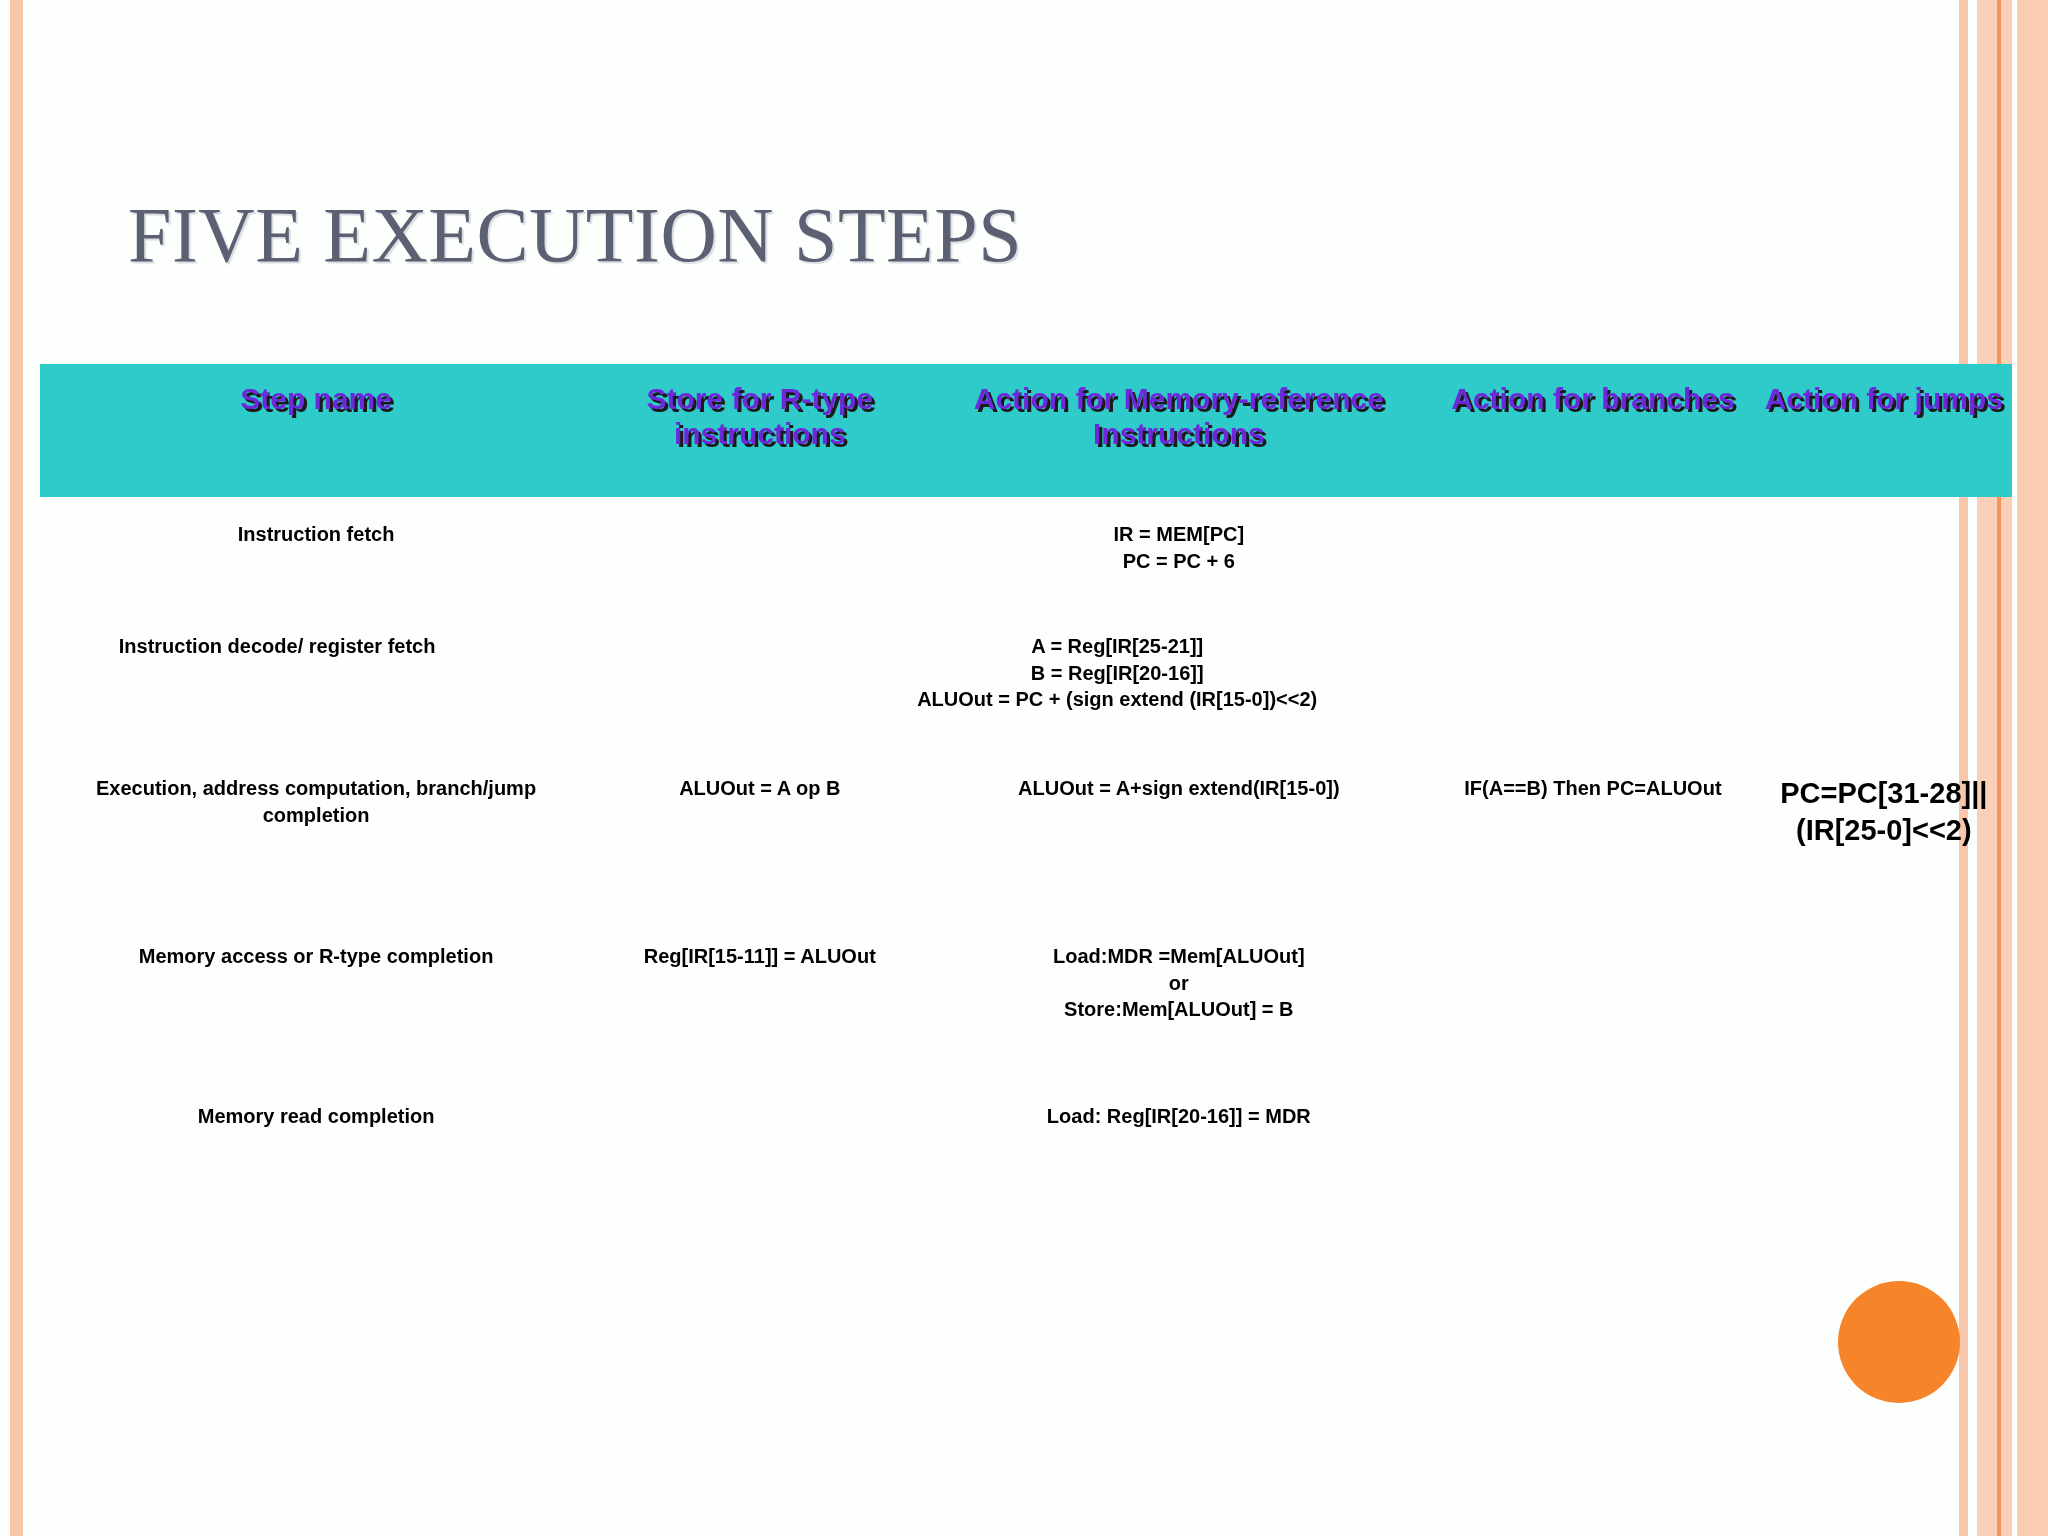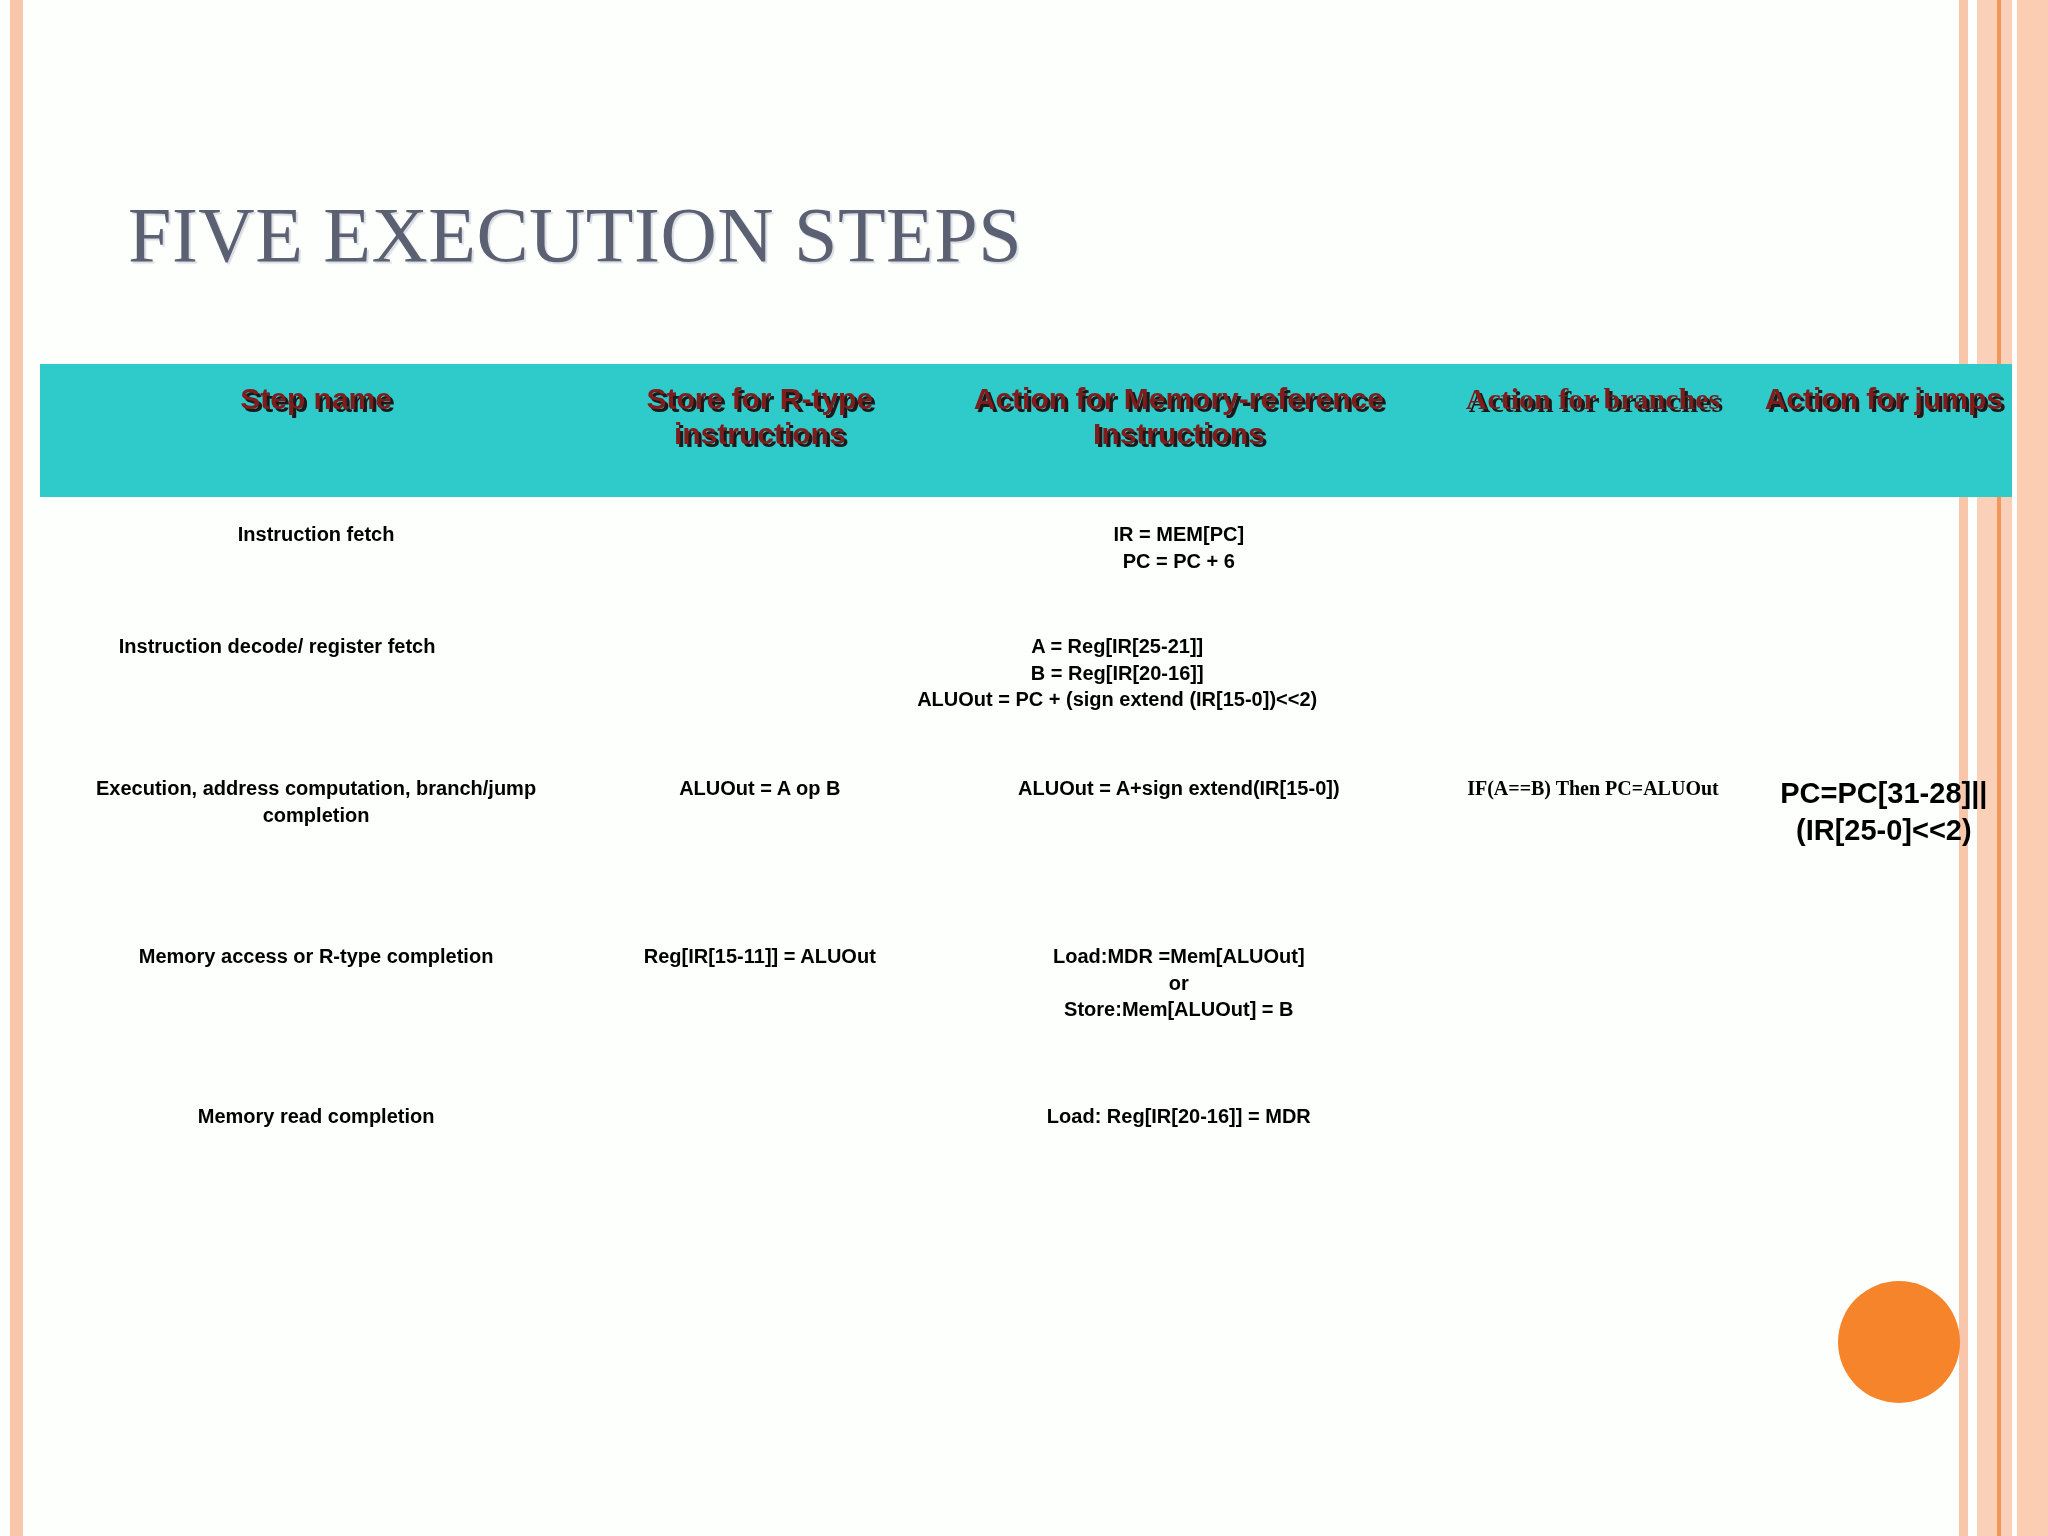"Step name" .header-cell { color: #7f1d1d -> #6d28d9 }
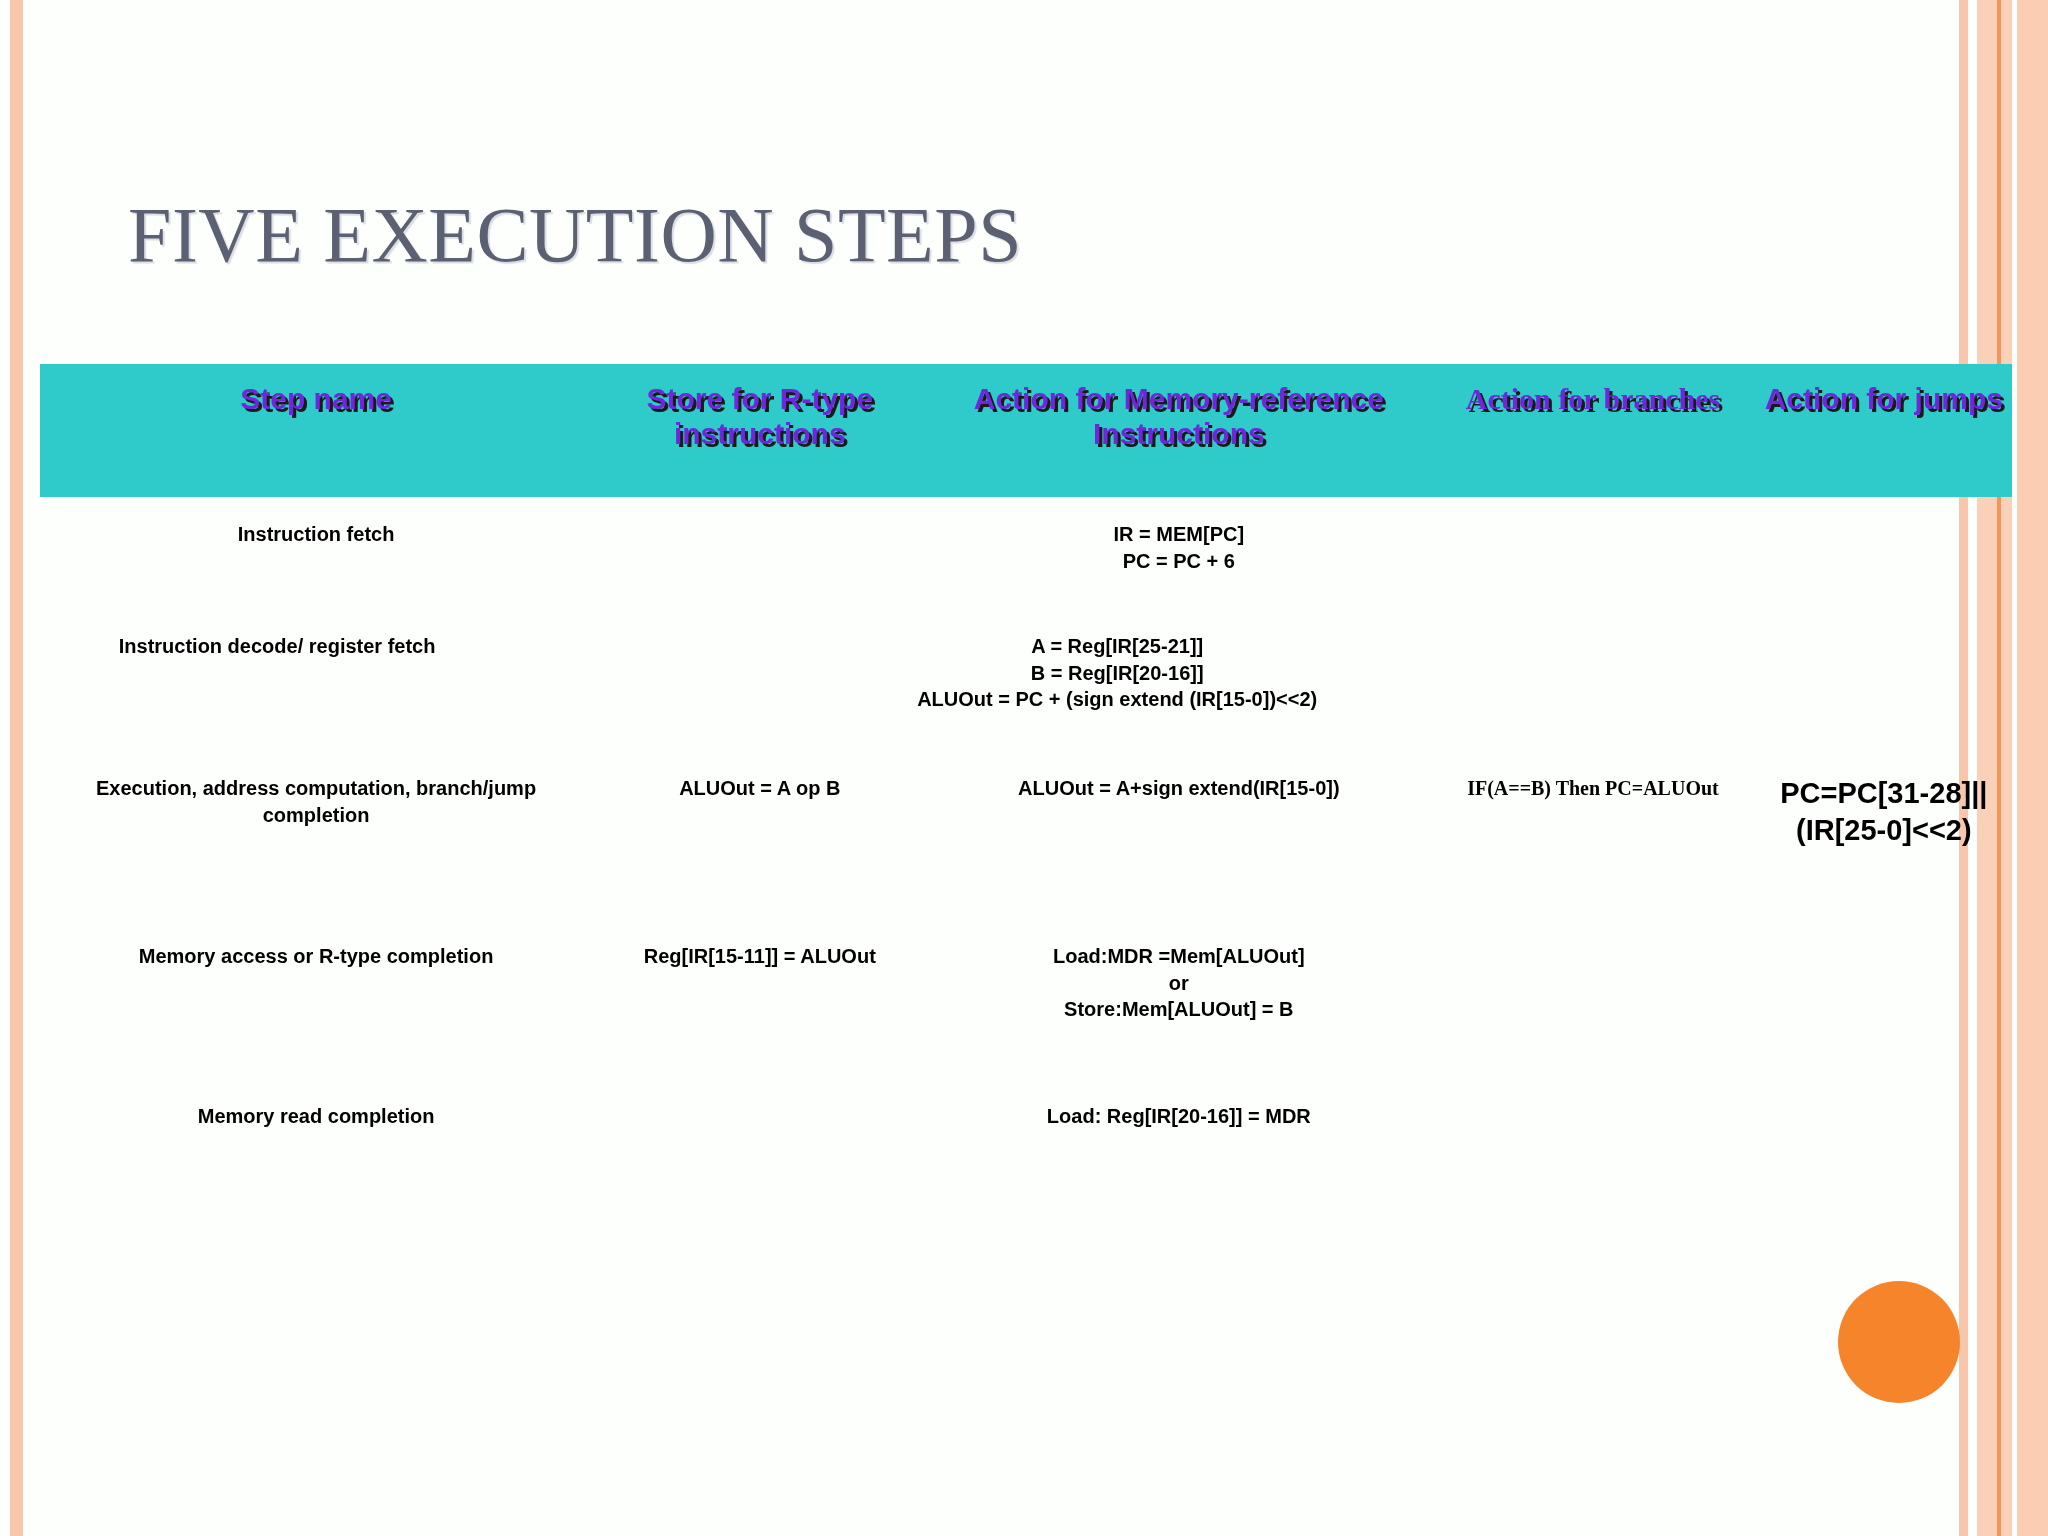"Action for branches" .c3 { font-family: Liberation Serif, serif -> none }
